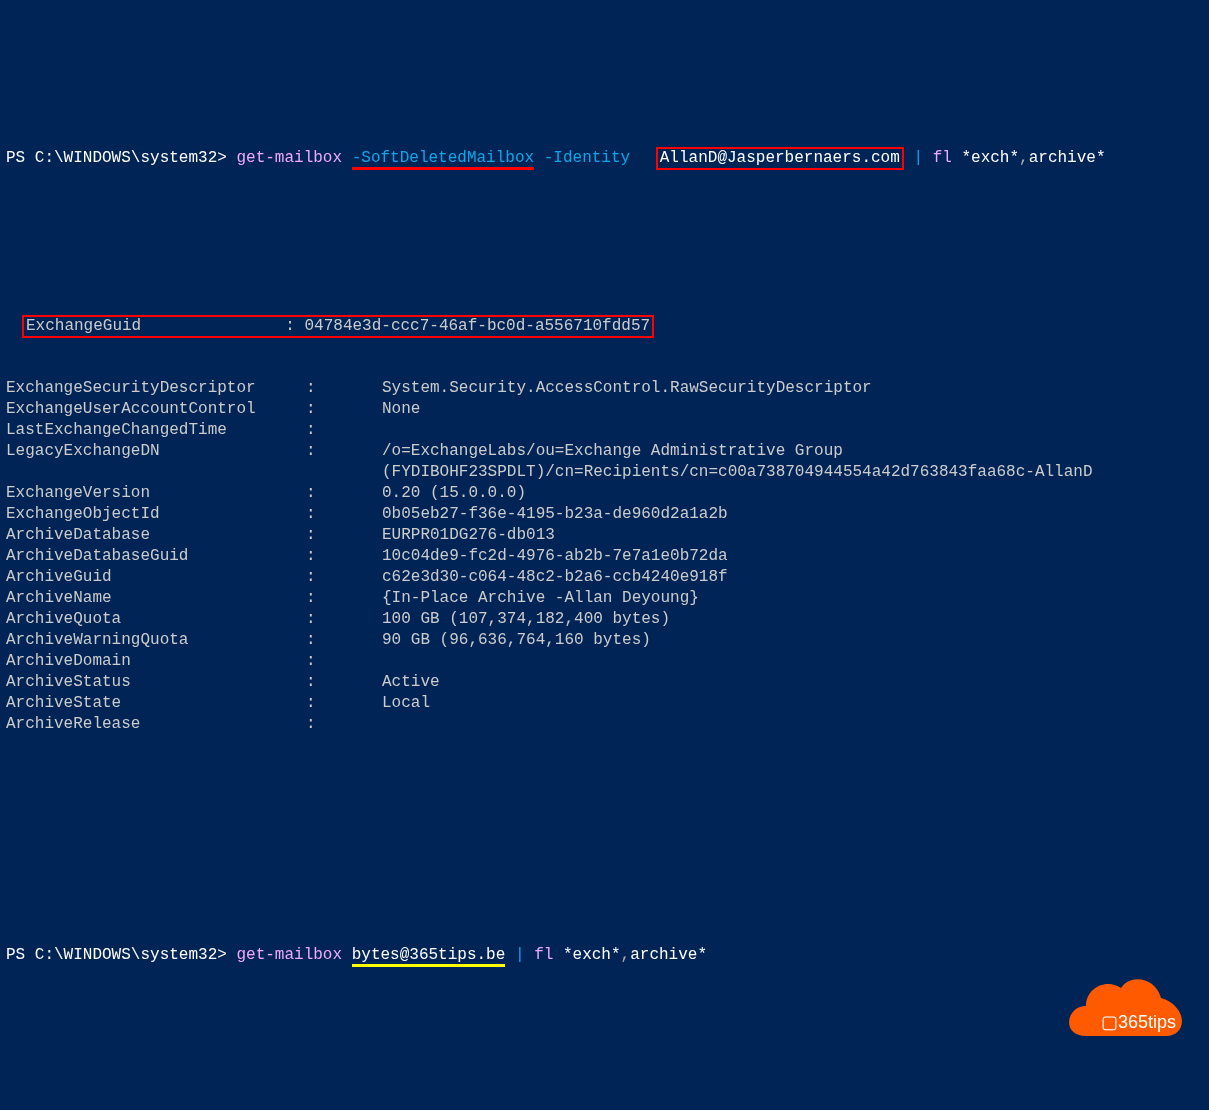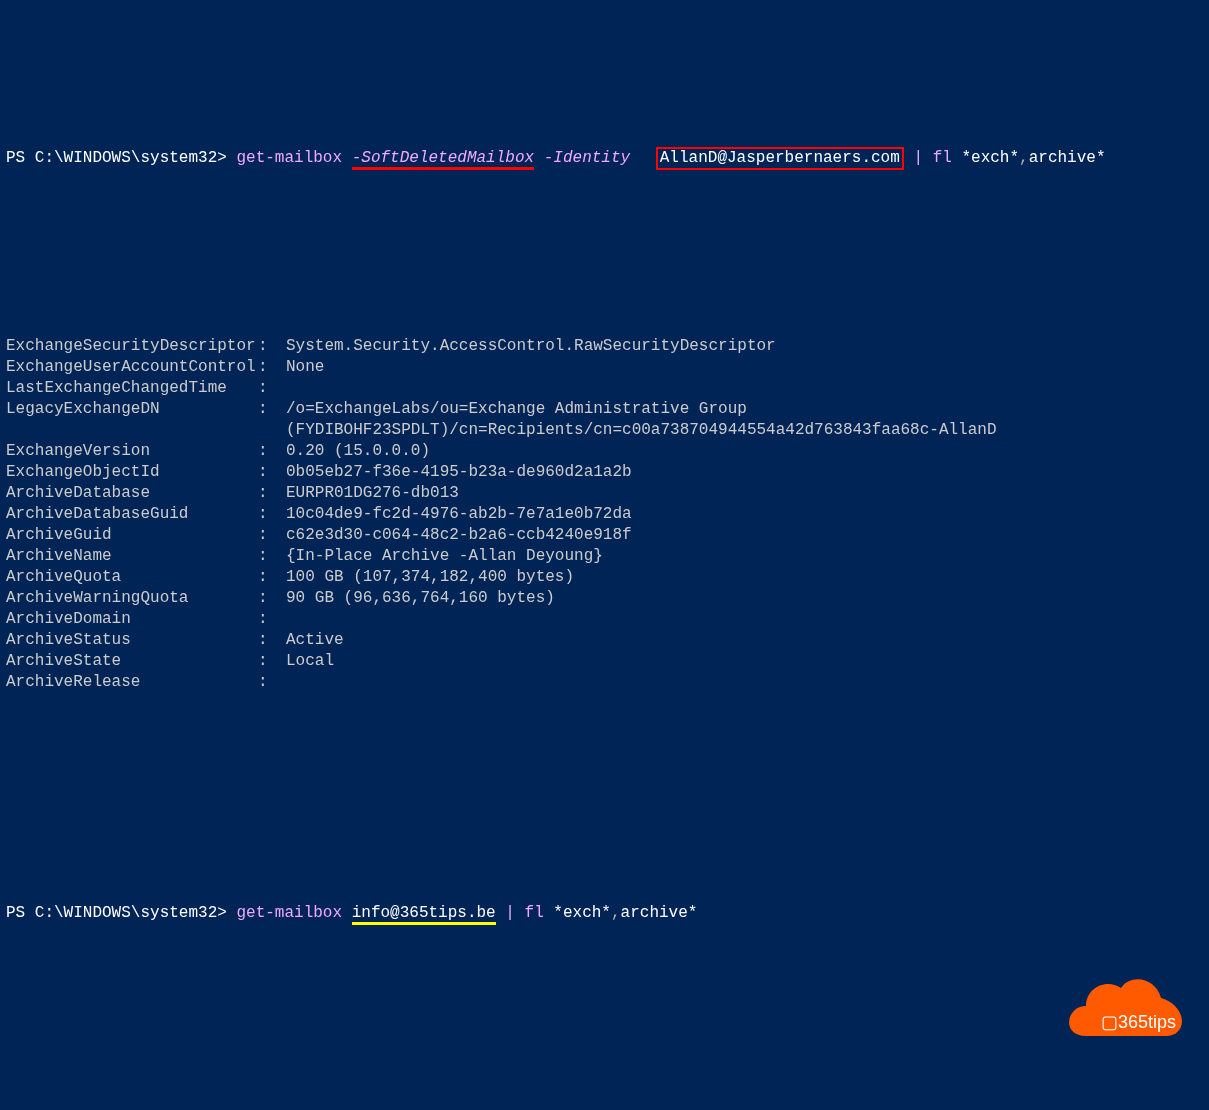"-SoftDeletedMailbox" .darkgray { color: #f0abfc -> #0ea5e9; font-style: italic -> none }
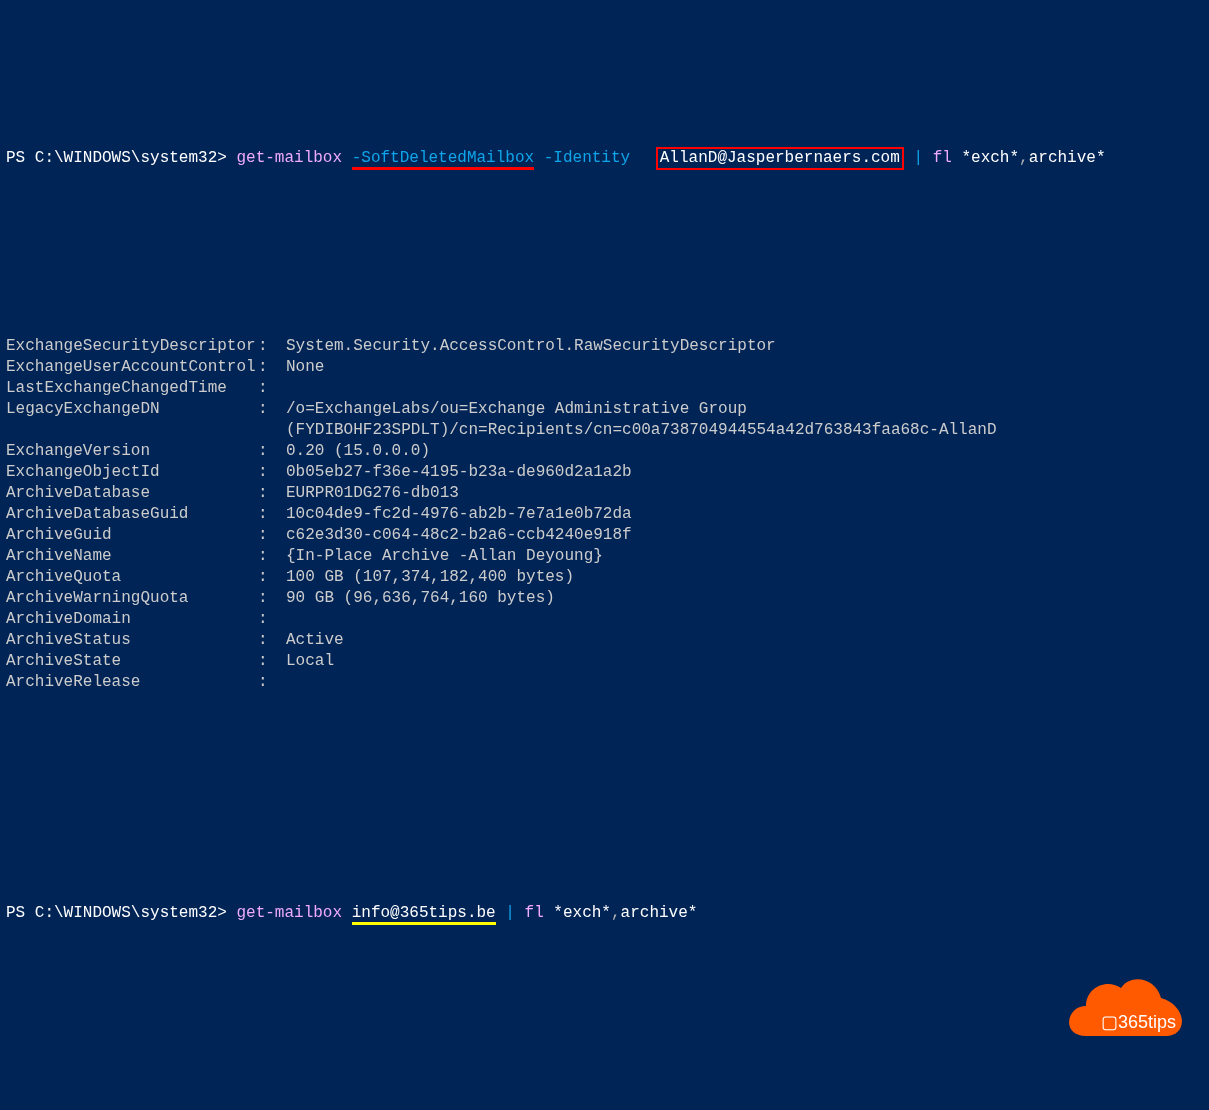"ExchangeGuid :" span.row { html: none -> <span><span><span>ExchangeGuid</span> <span>:</span> <span>04784e3d-ccc7-46af-bc0d-a556710fdd57</span></span></span> }
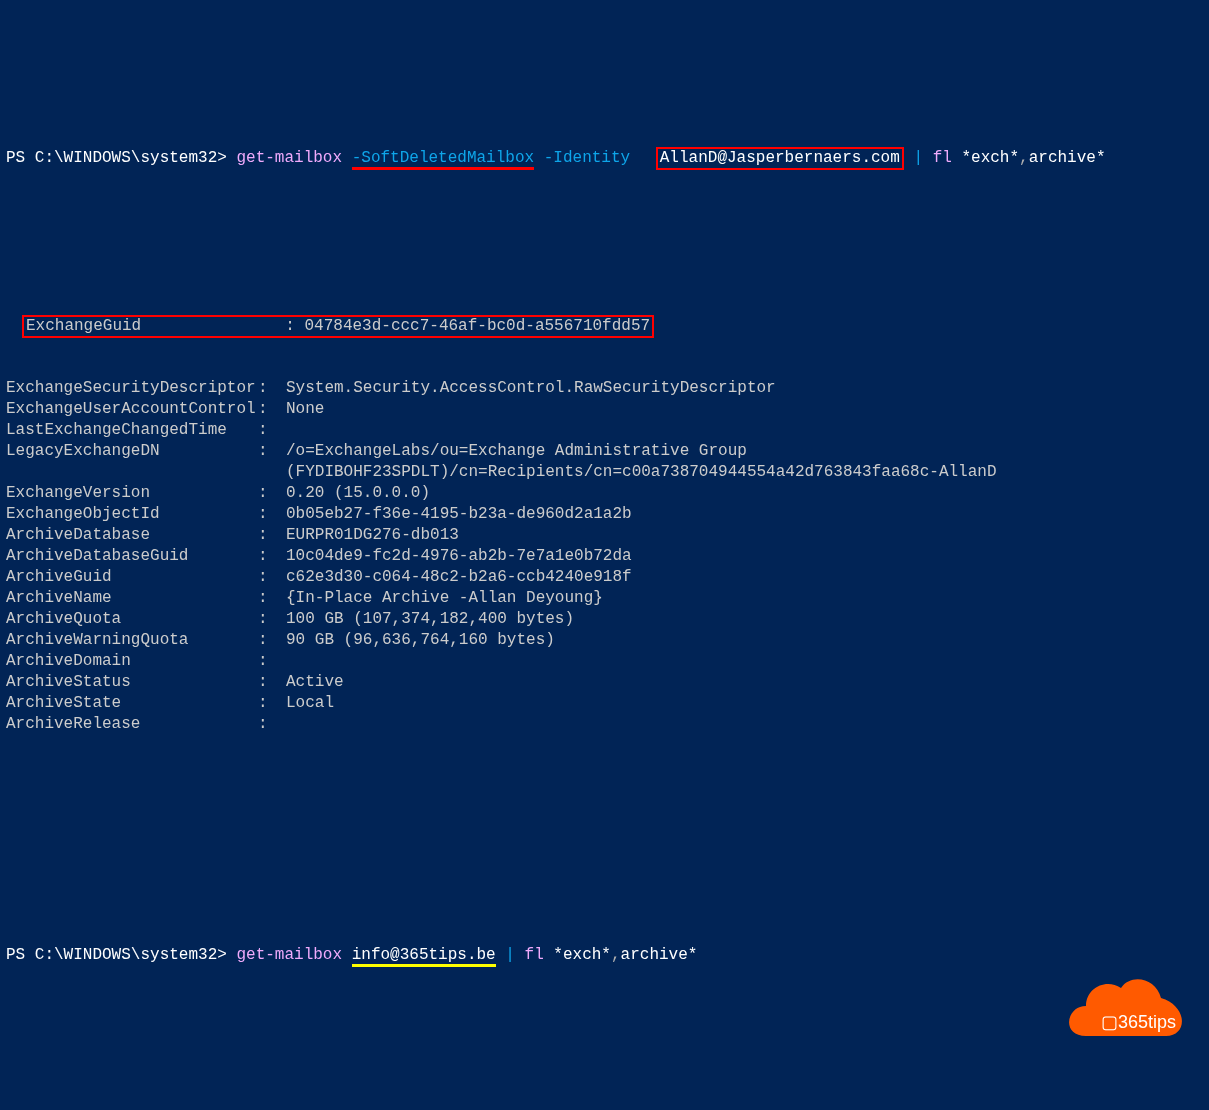"ExchangeSecurityDescriptor" .kv { gap: none -> 48px }
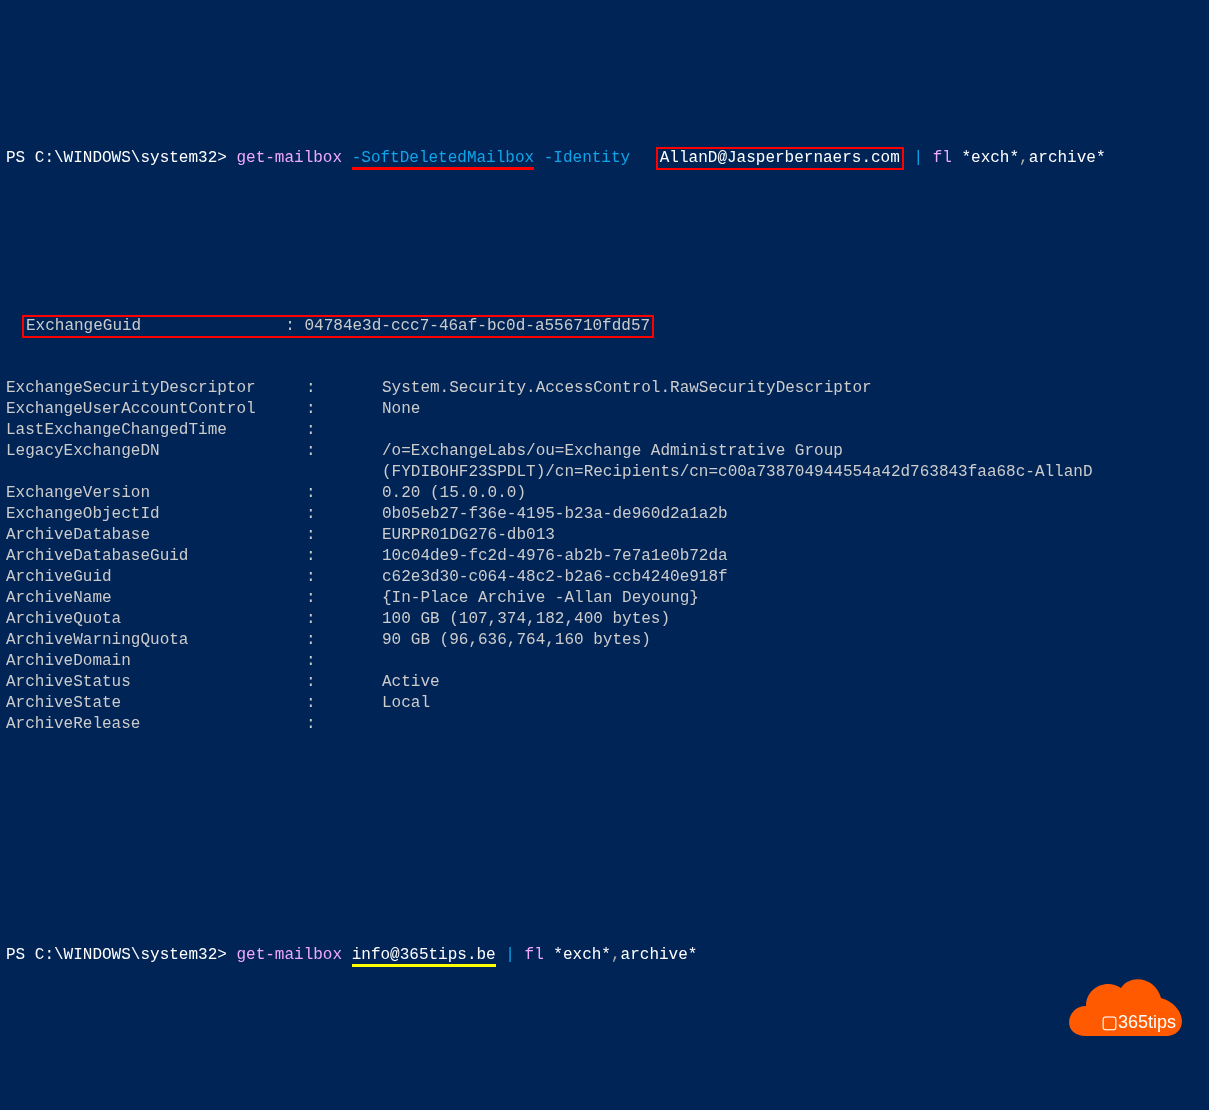"info@365tips.be" span.white { text: info@365tips.be -> bytes@365tips.be }
